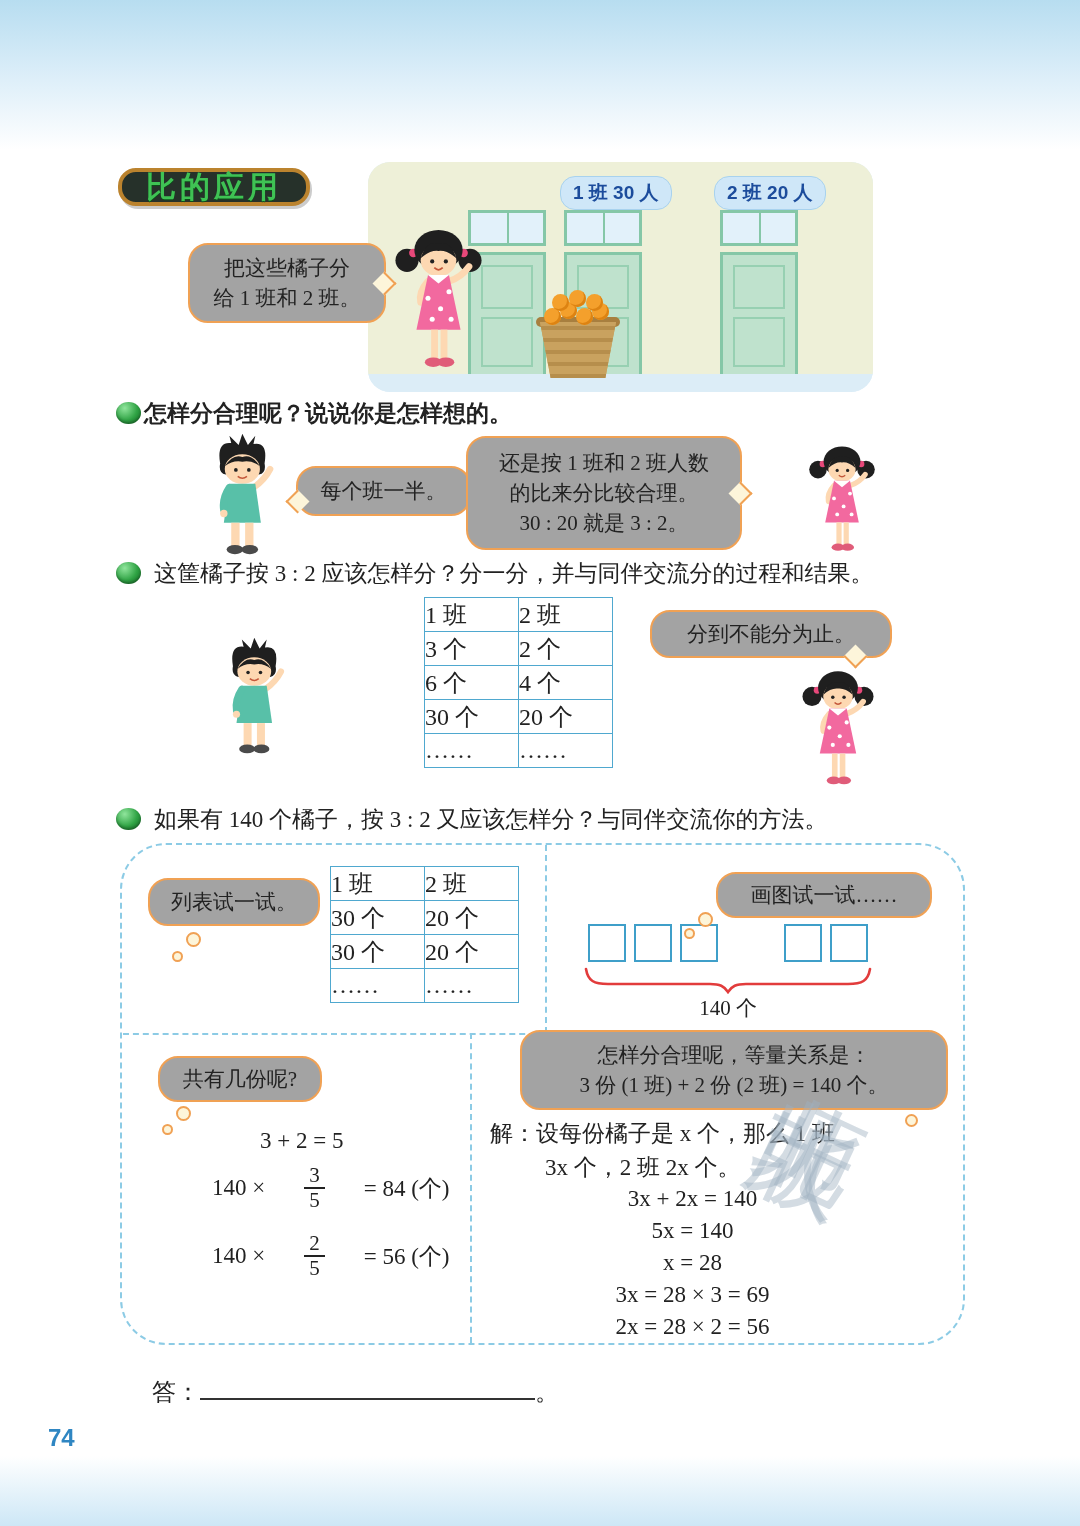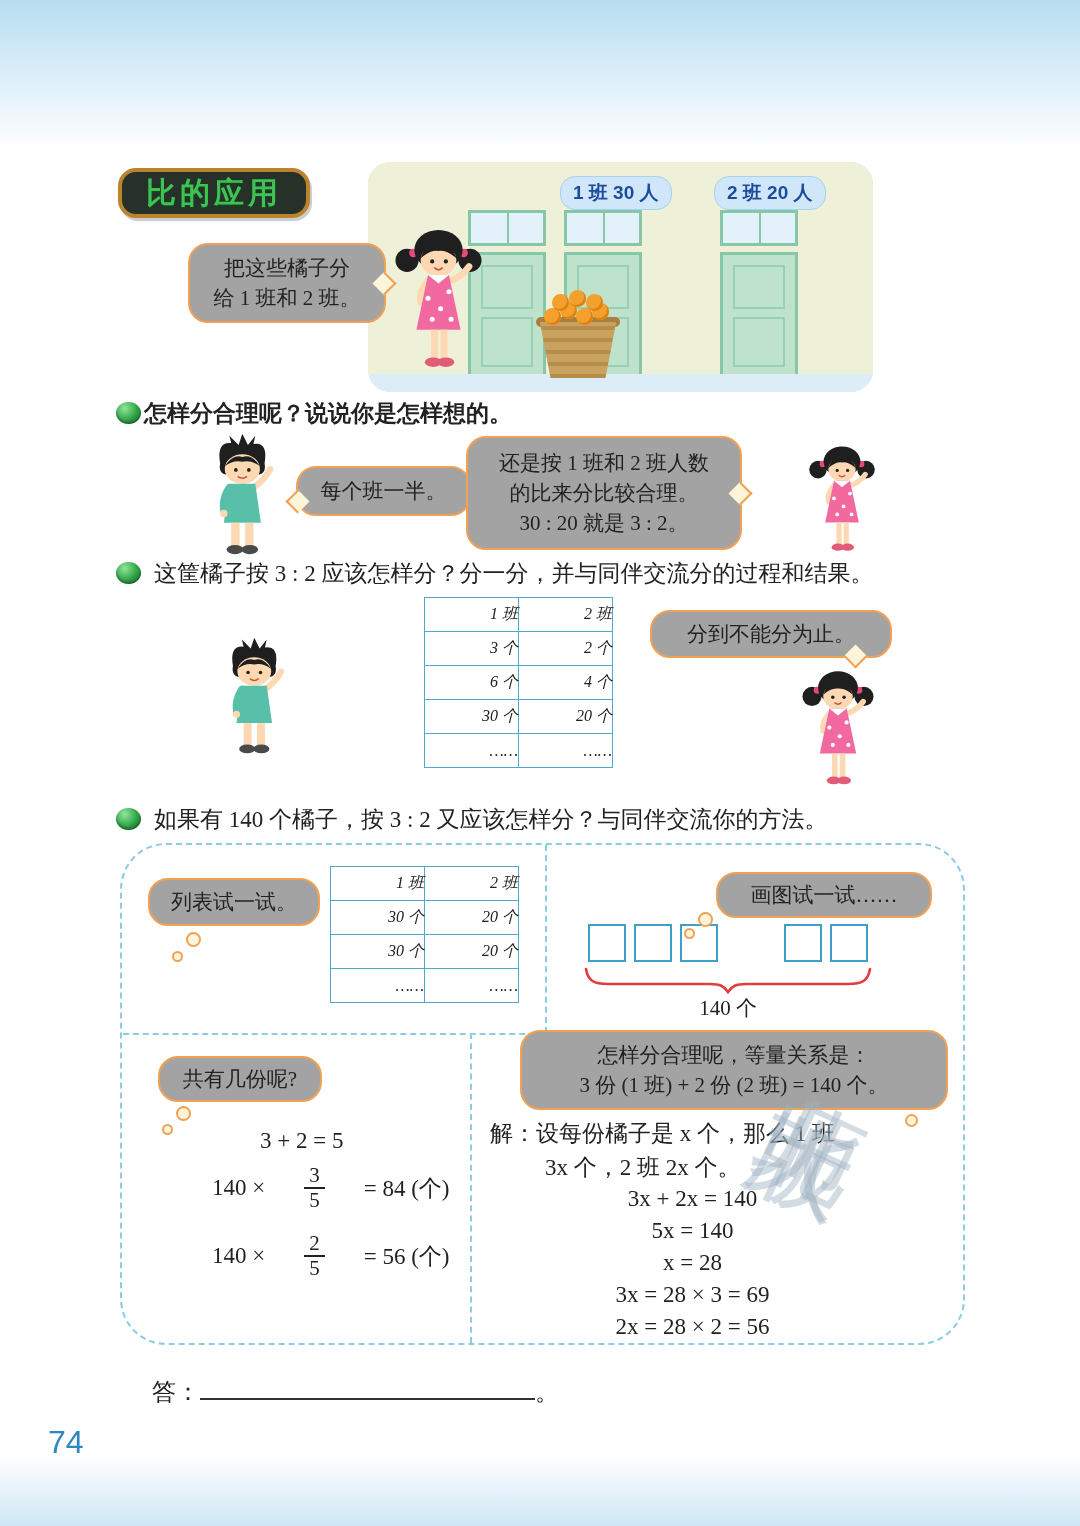"比的应用" .title-badge { height: 50px -> 38px }
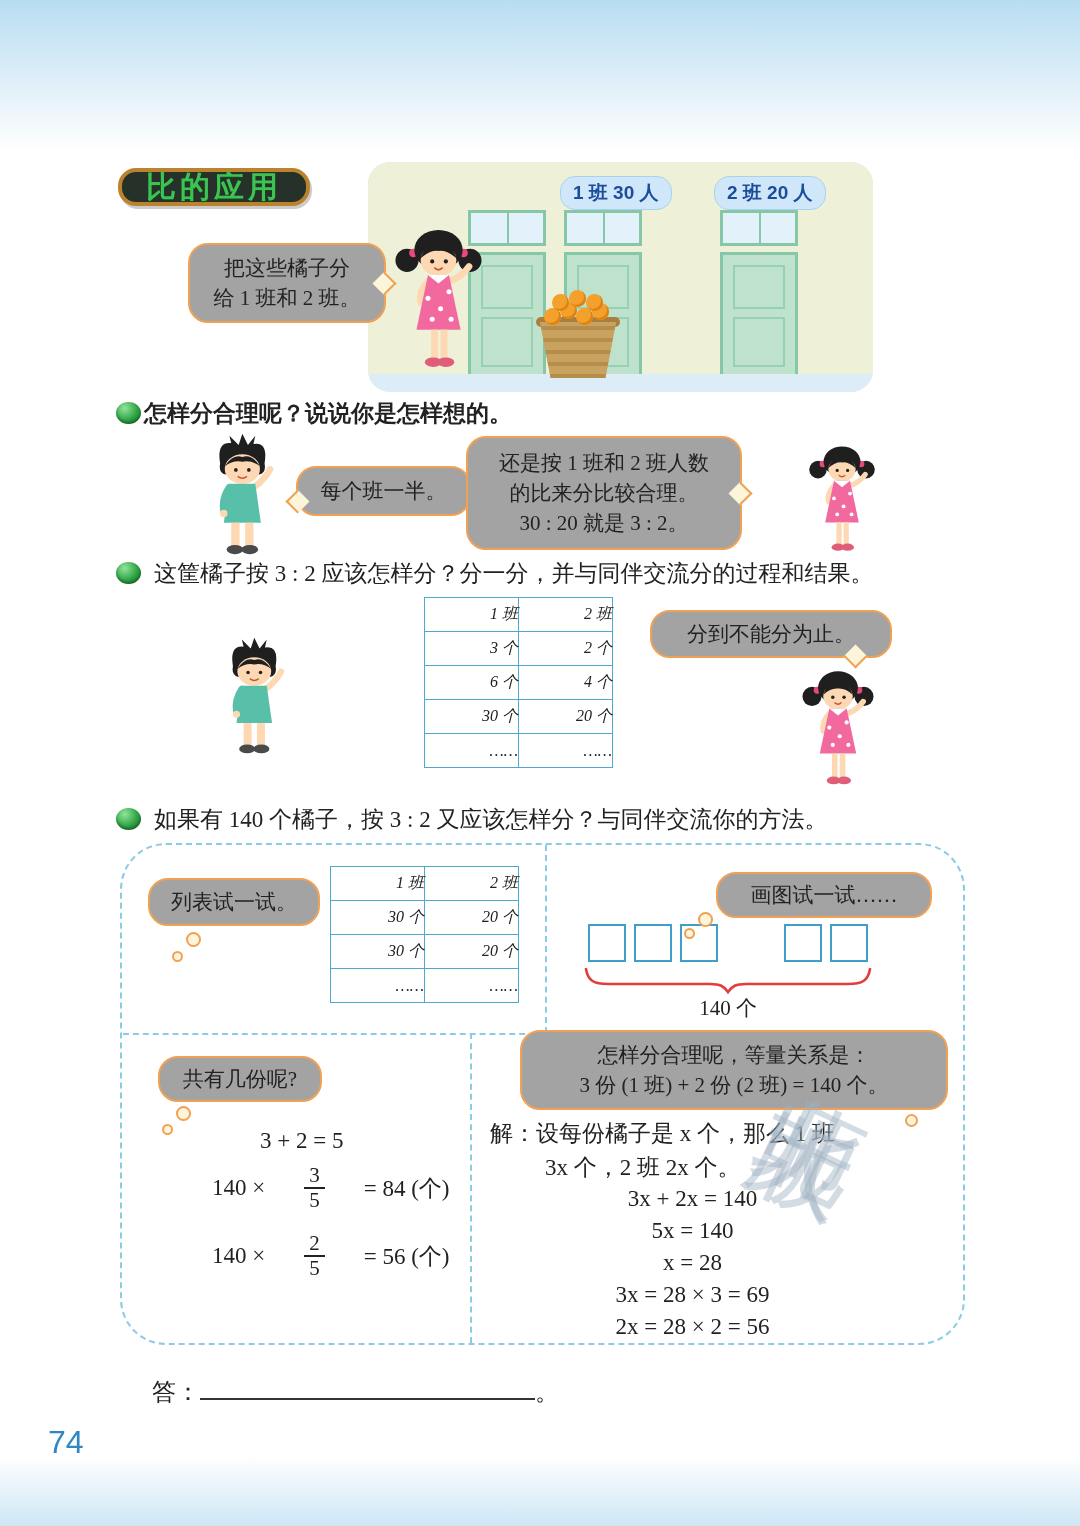"1 班" .ptable td { font-size: 16px -> 24px; font-style: italic -> none; text-align: right -> left }
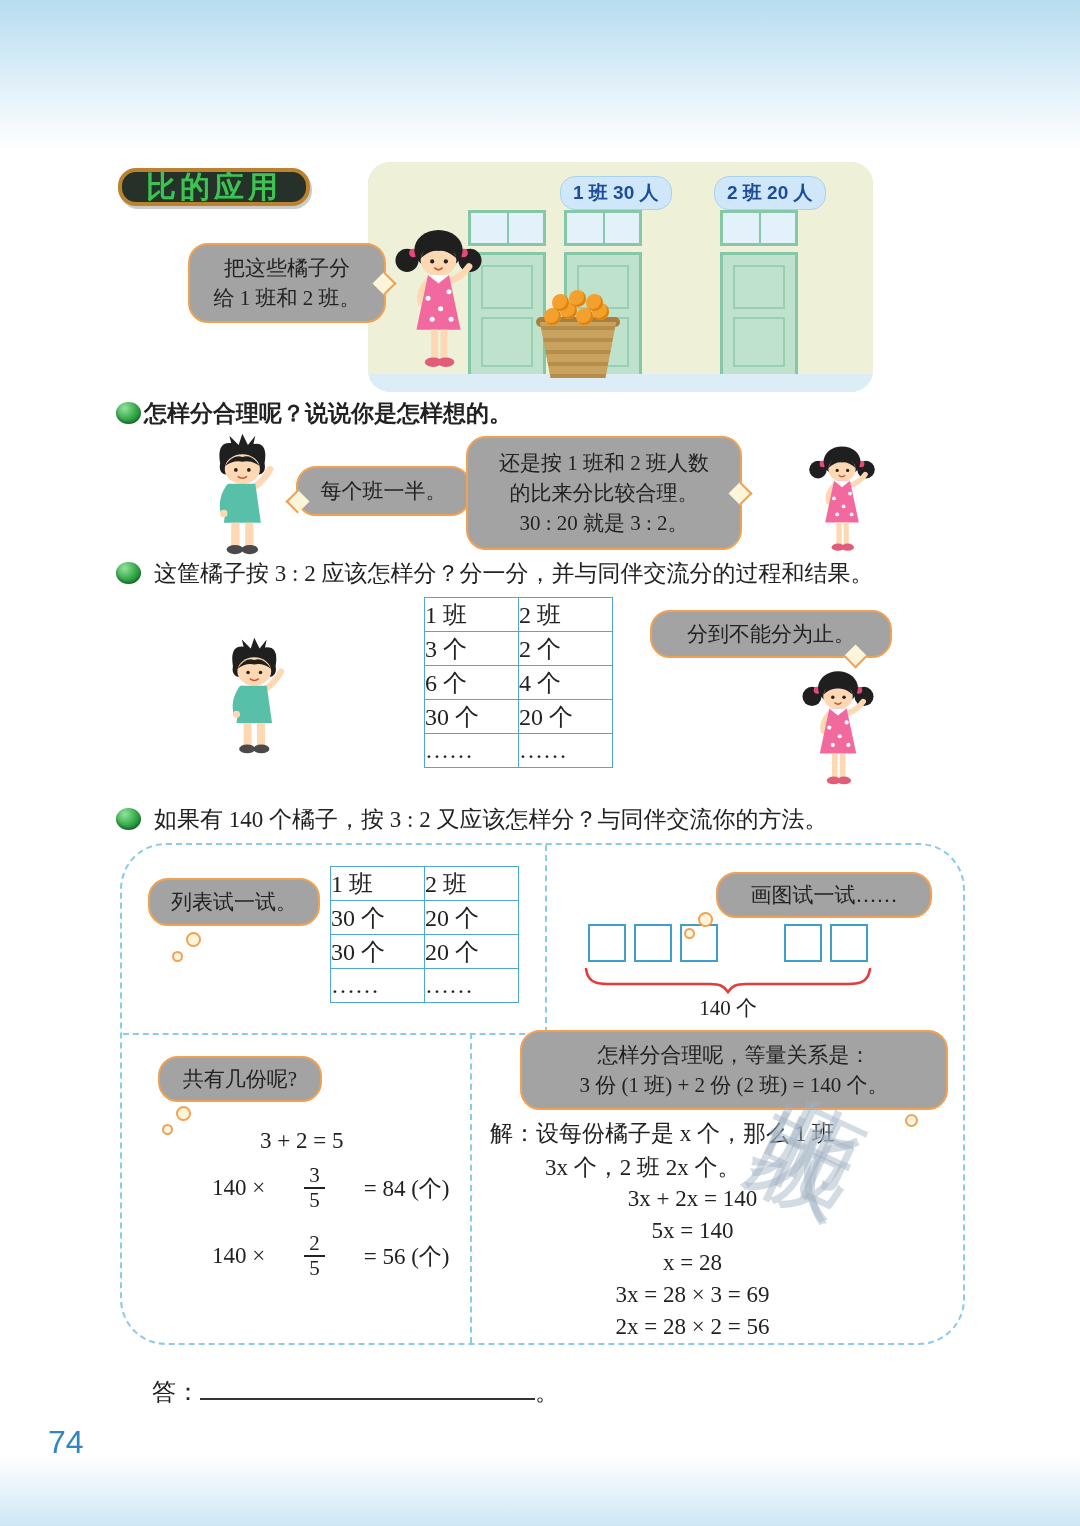"74" .pagenum { font-size: 32px -> 24px; font-weight: normal -> bold }
